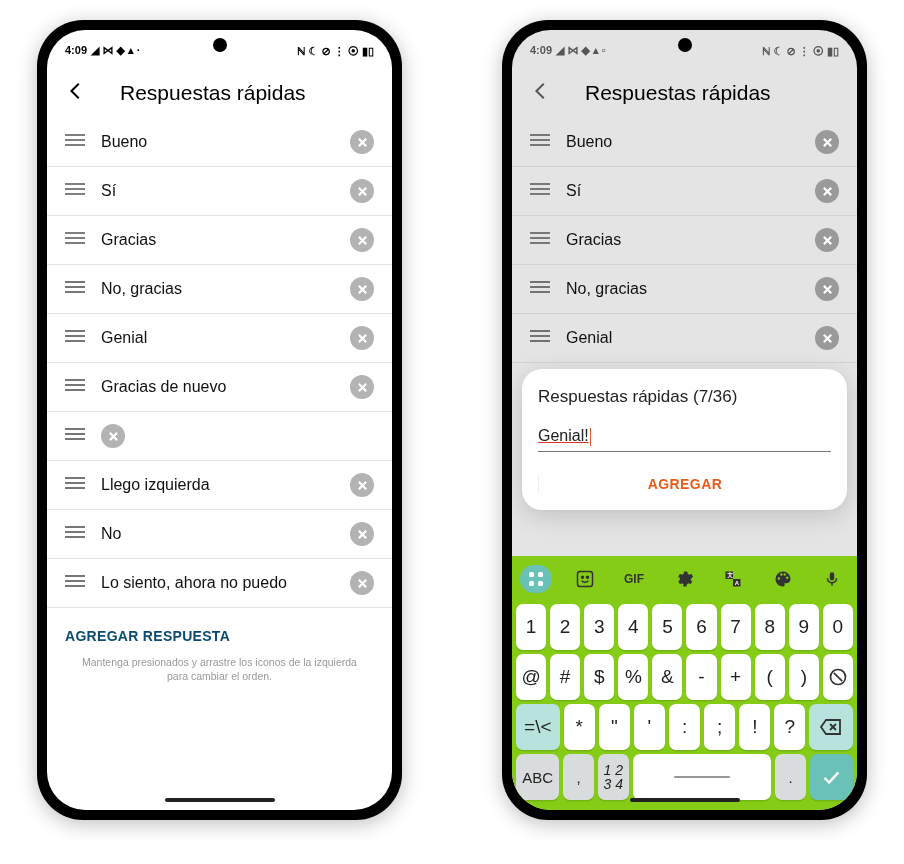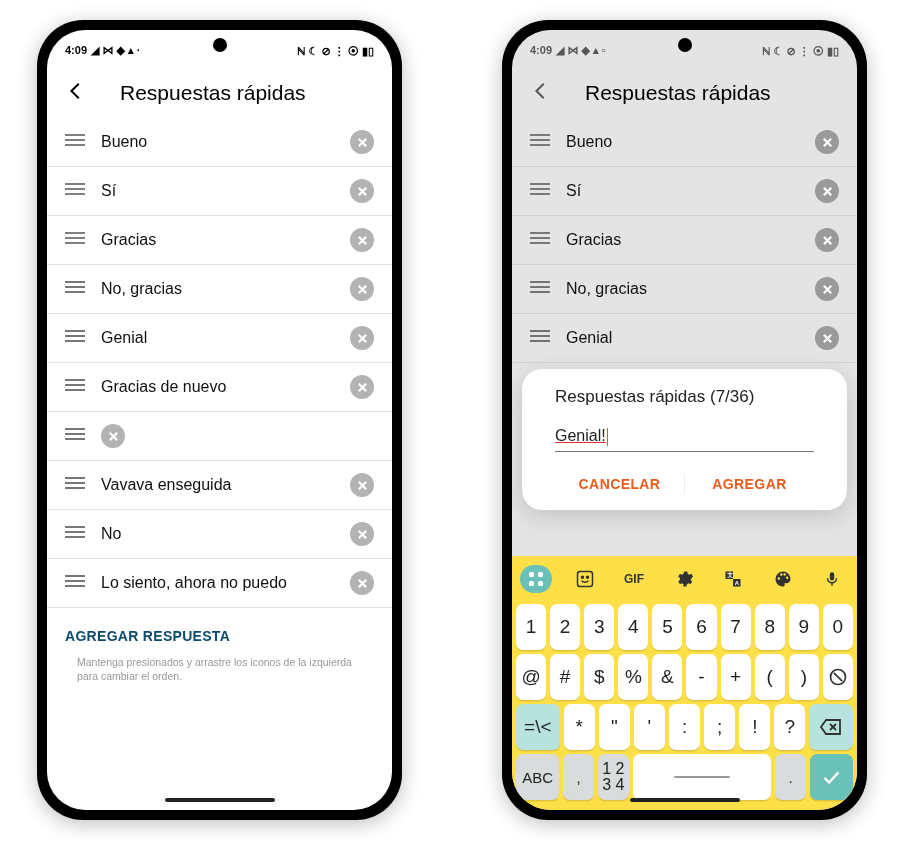"Respuestas rápidas (7/36)" .dialog { padding: 18px 33px 8px -> 18px 16px 8px }
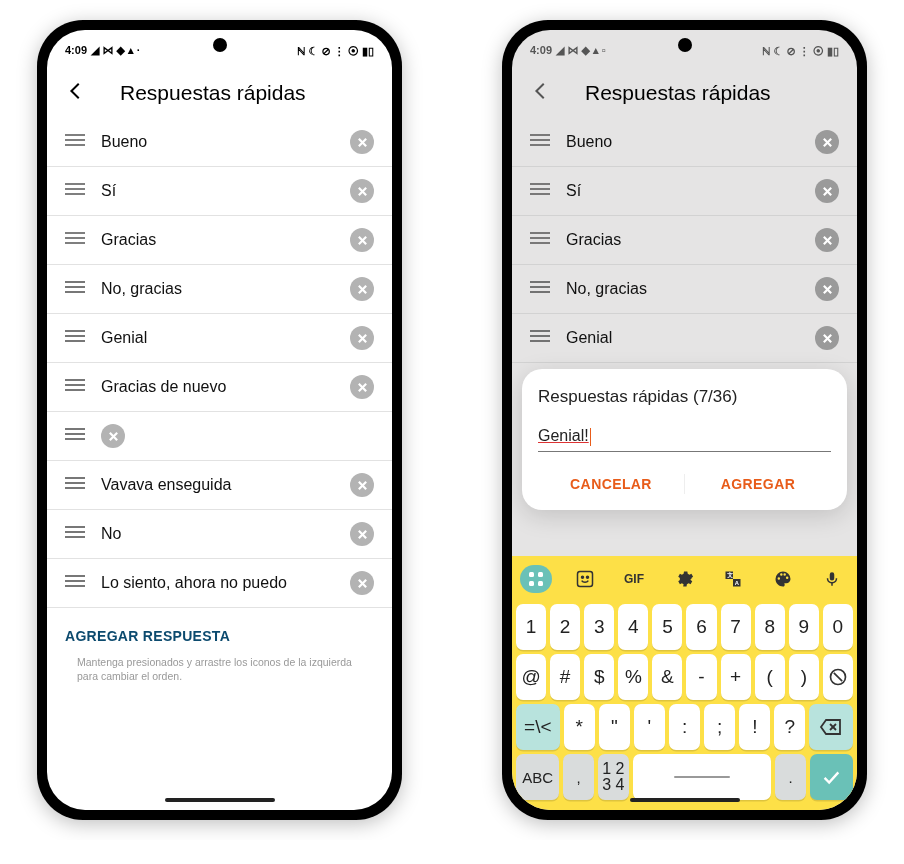"Vavava enseguida" span.label { text: Vavava enseguida -> Llego izquierda }
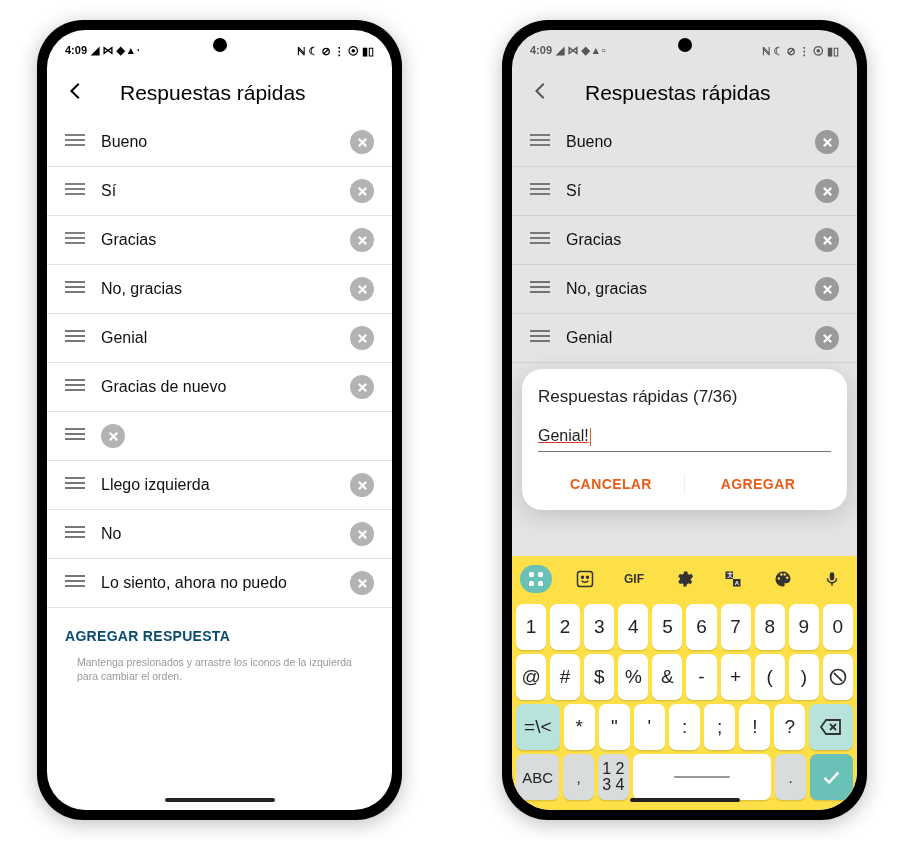"CANCELAR" div.btn { html: <div>CANCELAR</div> -> none }
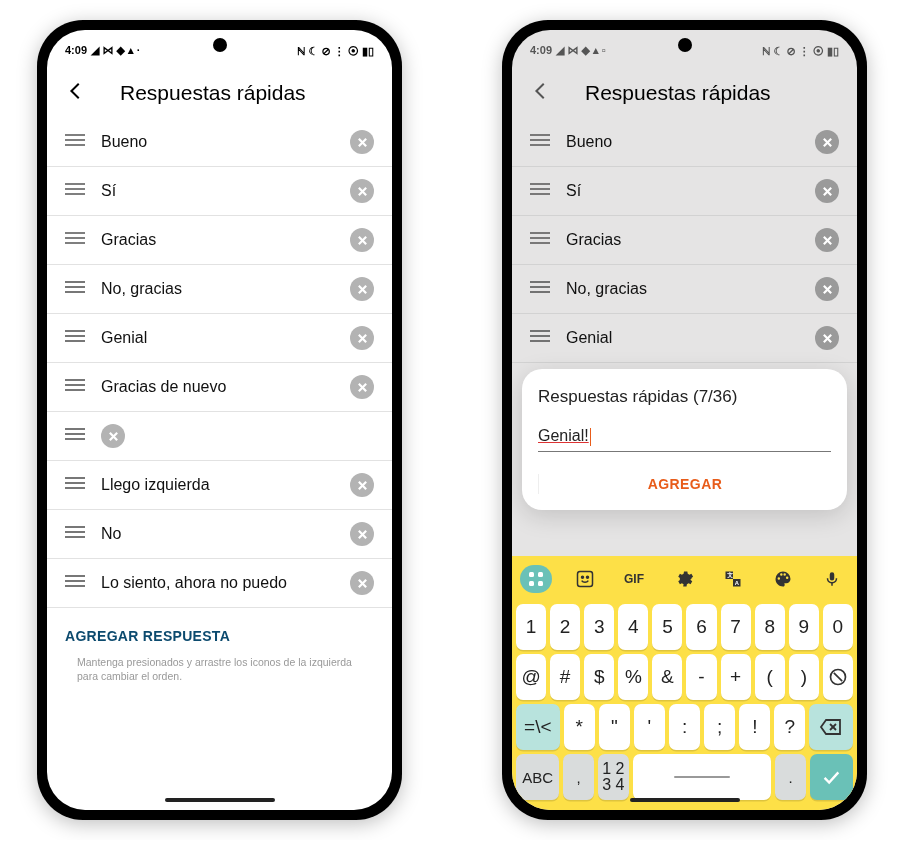"GIF" .kbwrap { background: #fde047 -> #84cc16 }
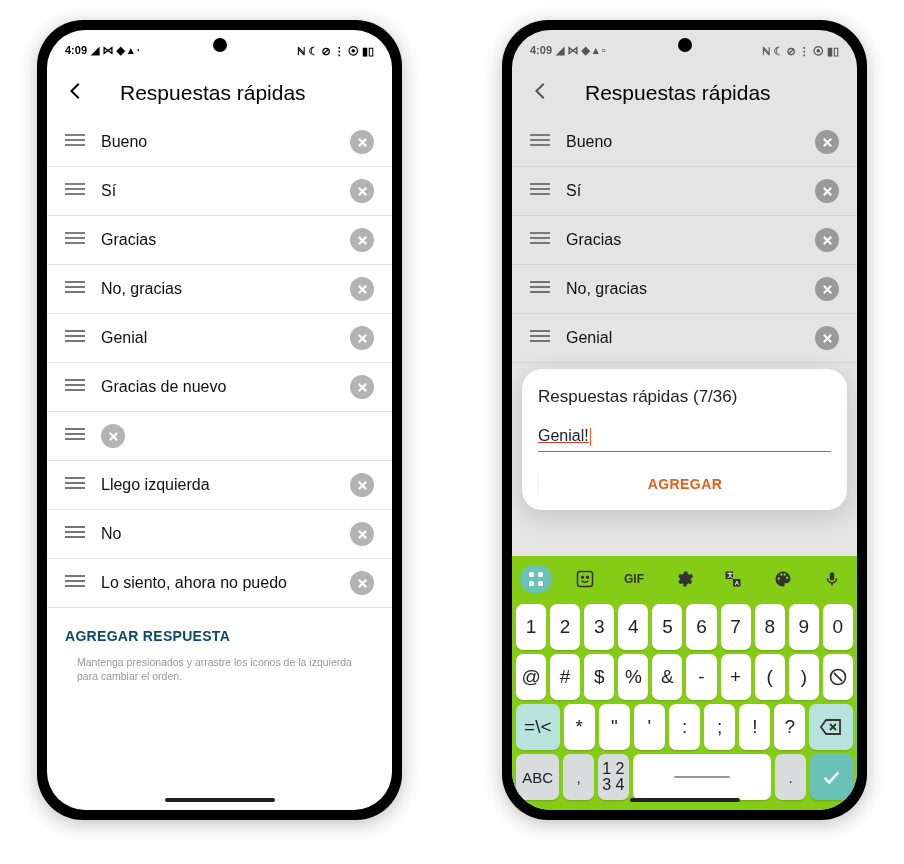"Mantenga presionados y arrastre los" .hint { text-align: none -> center }
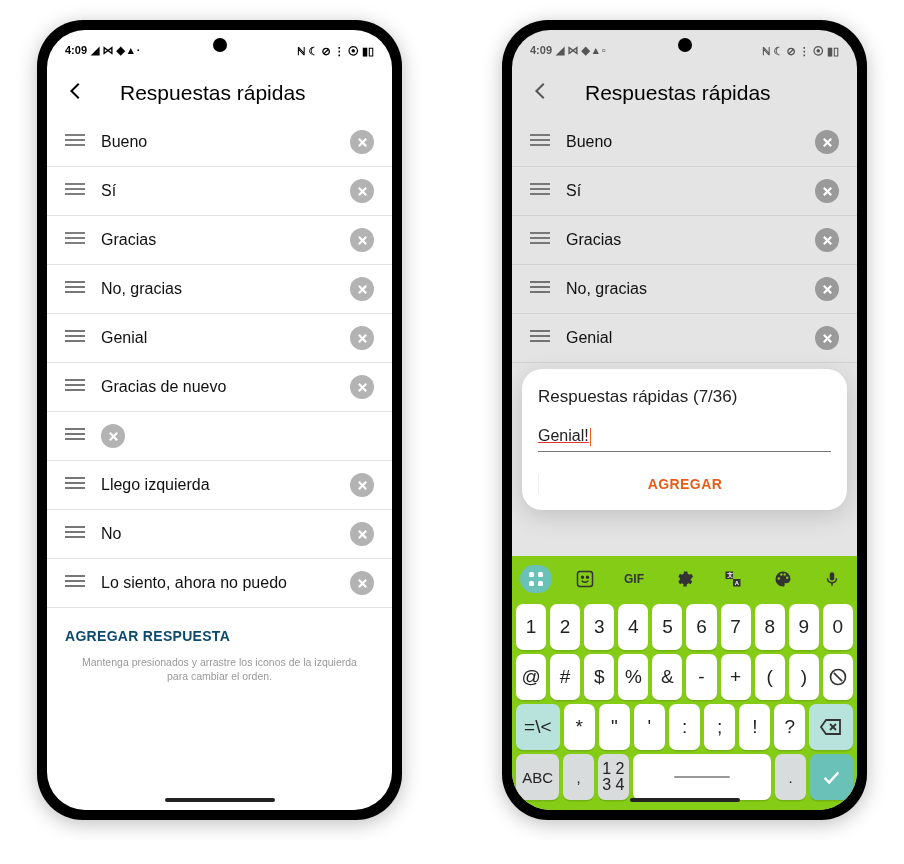"1 2" .key.small { font-size: 16px -> 14px; font-style: none -> italic }
